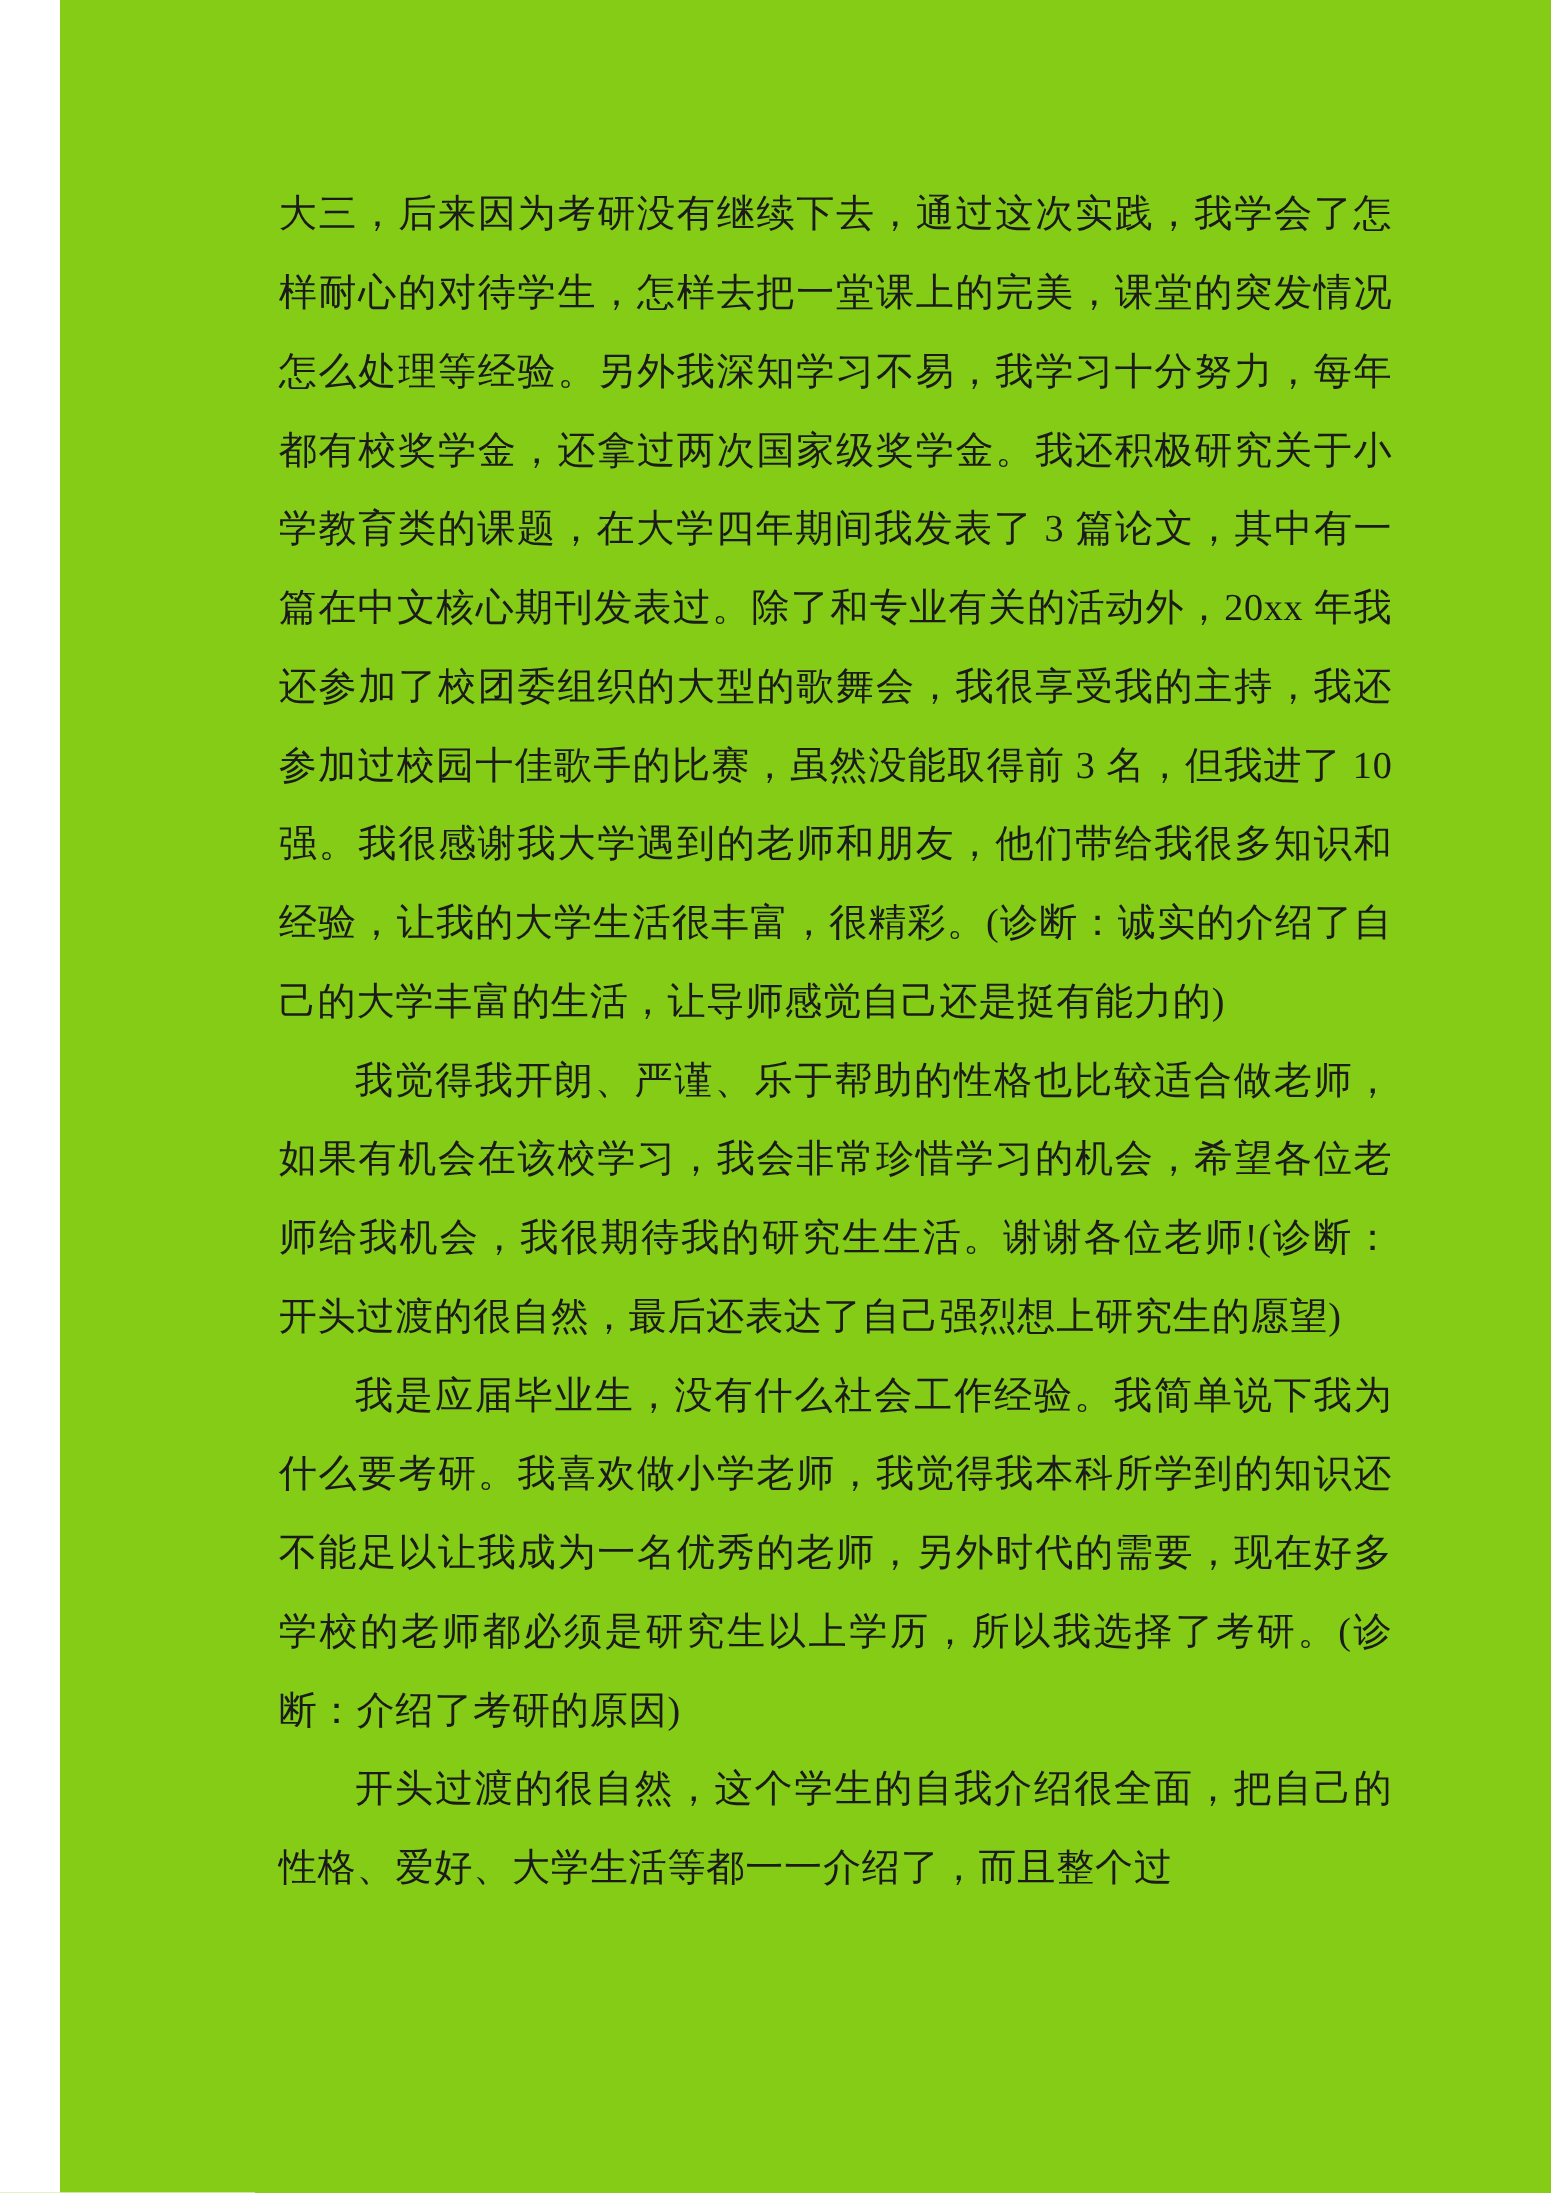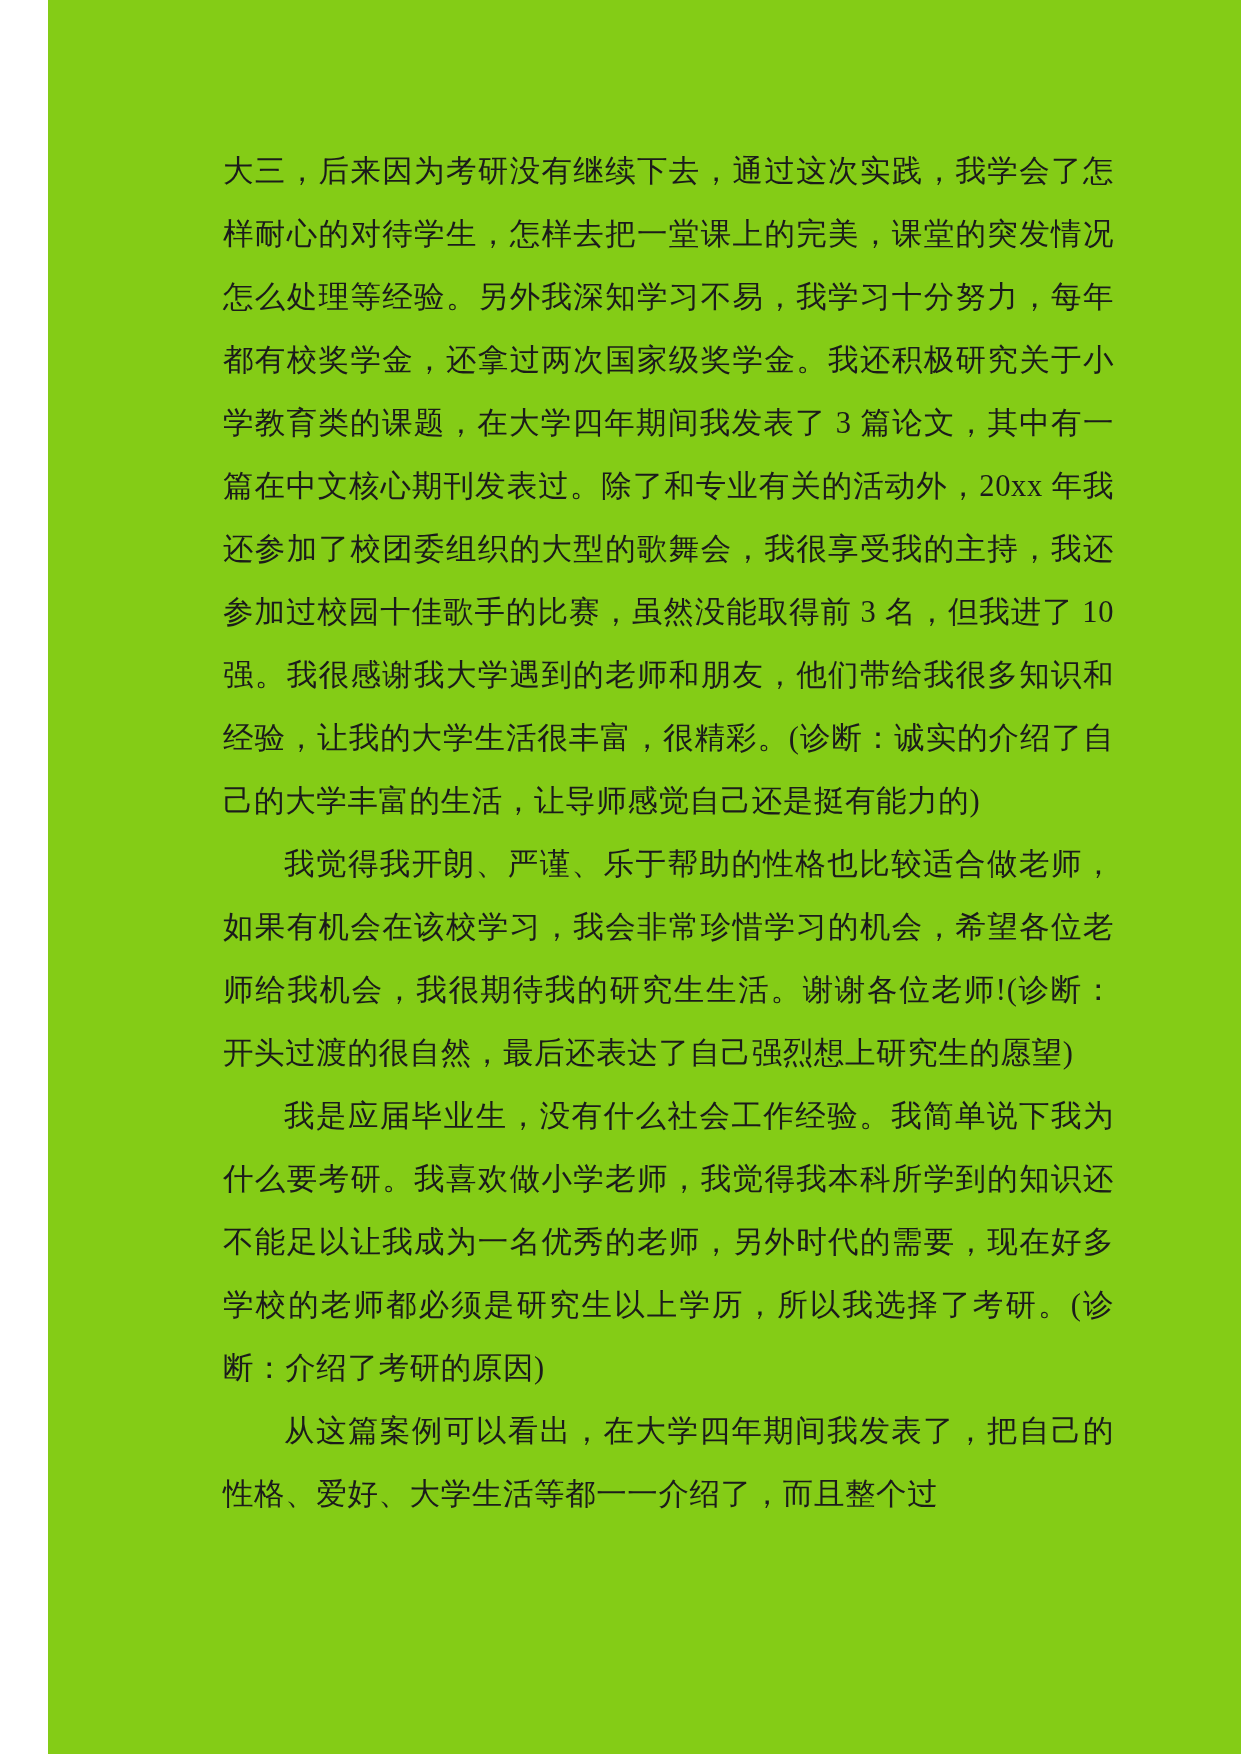"从这篇案例可以看出，在大学四年期间我发表了，把自己的性格、爱好、大学生活等都一一" p.para { text: 从这篇案例可以看出，在大学四年期间我发表了 -> 开头过渡的很自然，这个学生的自我介绍很全面 }
